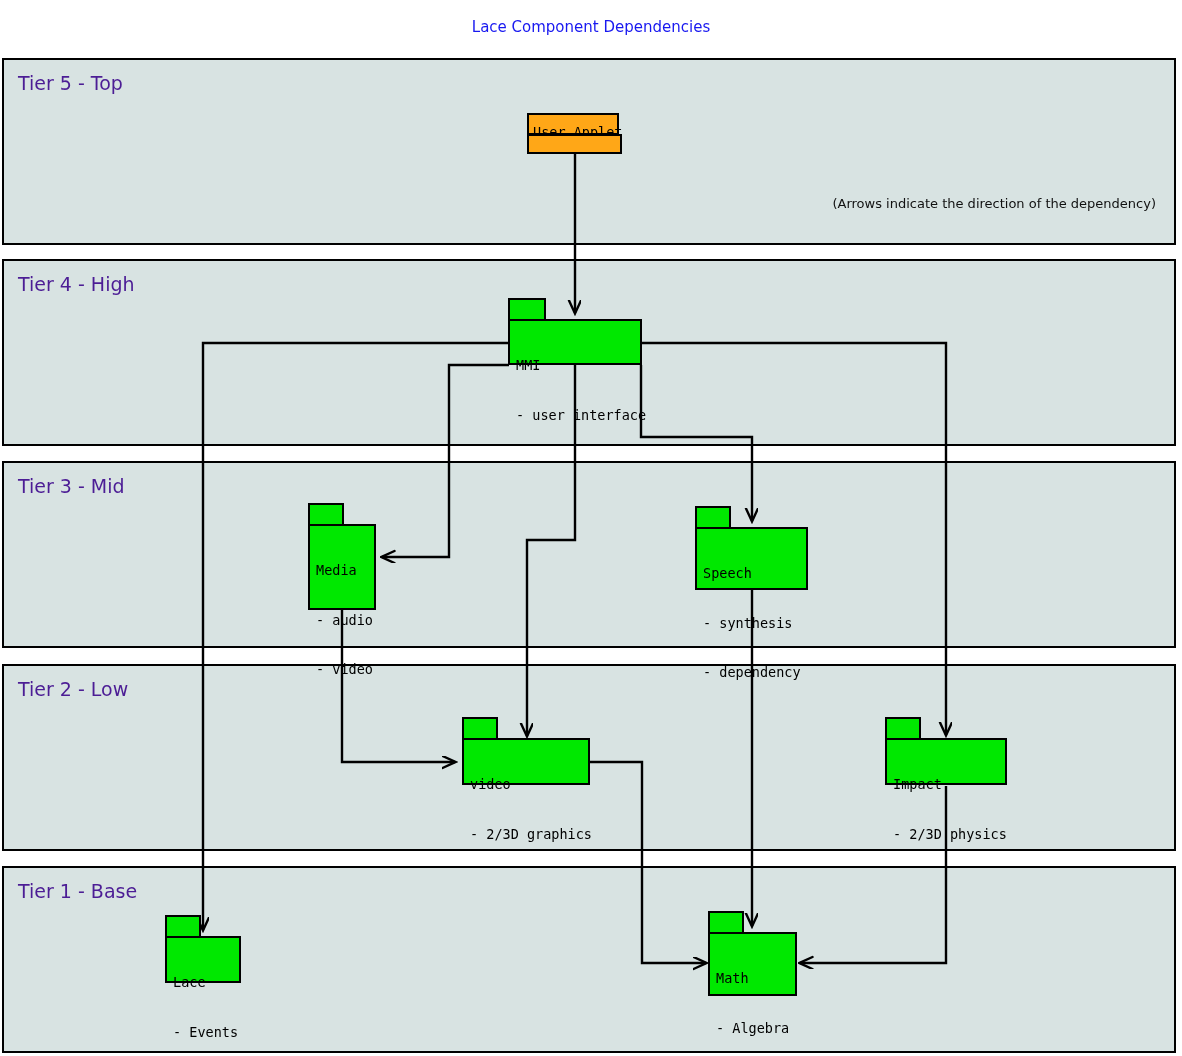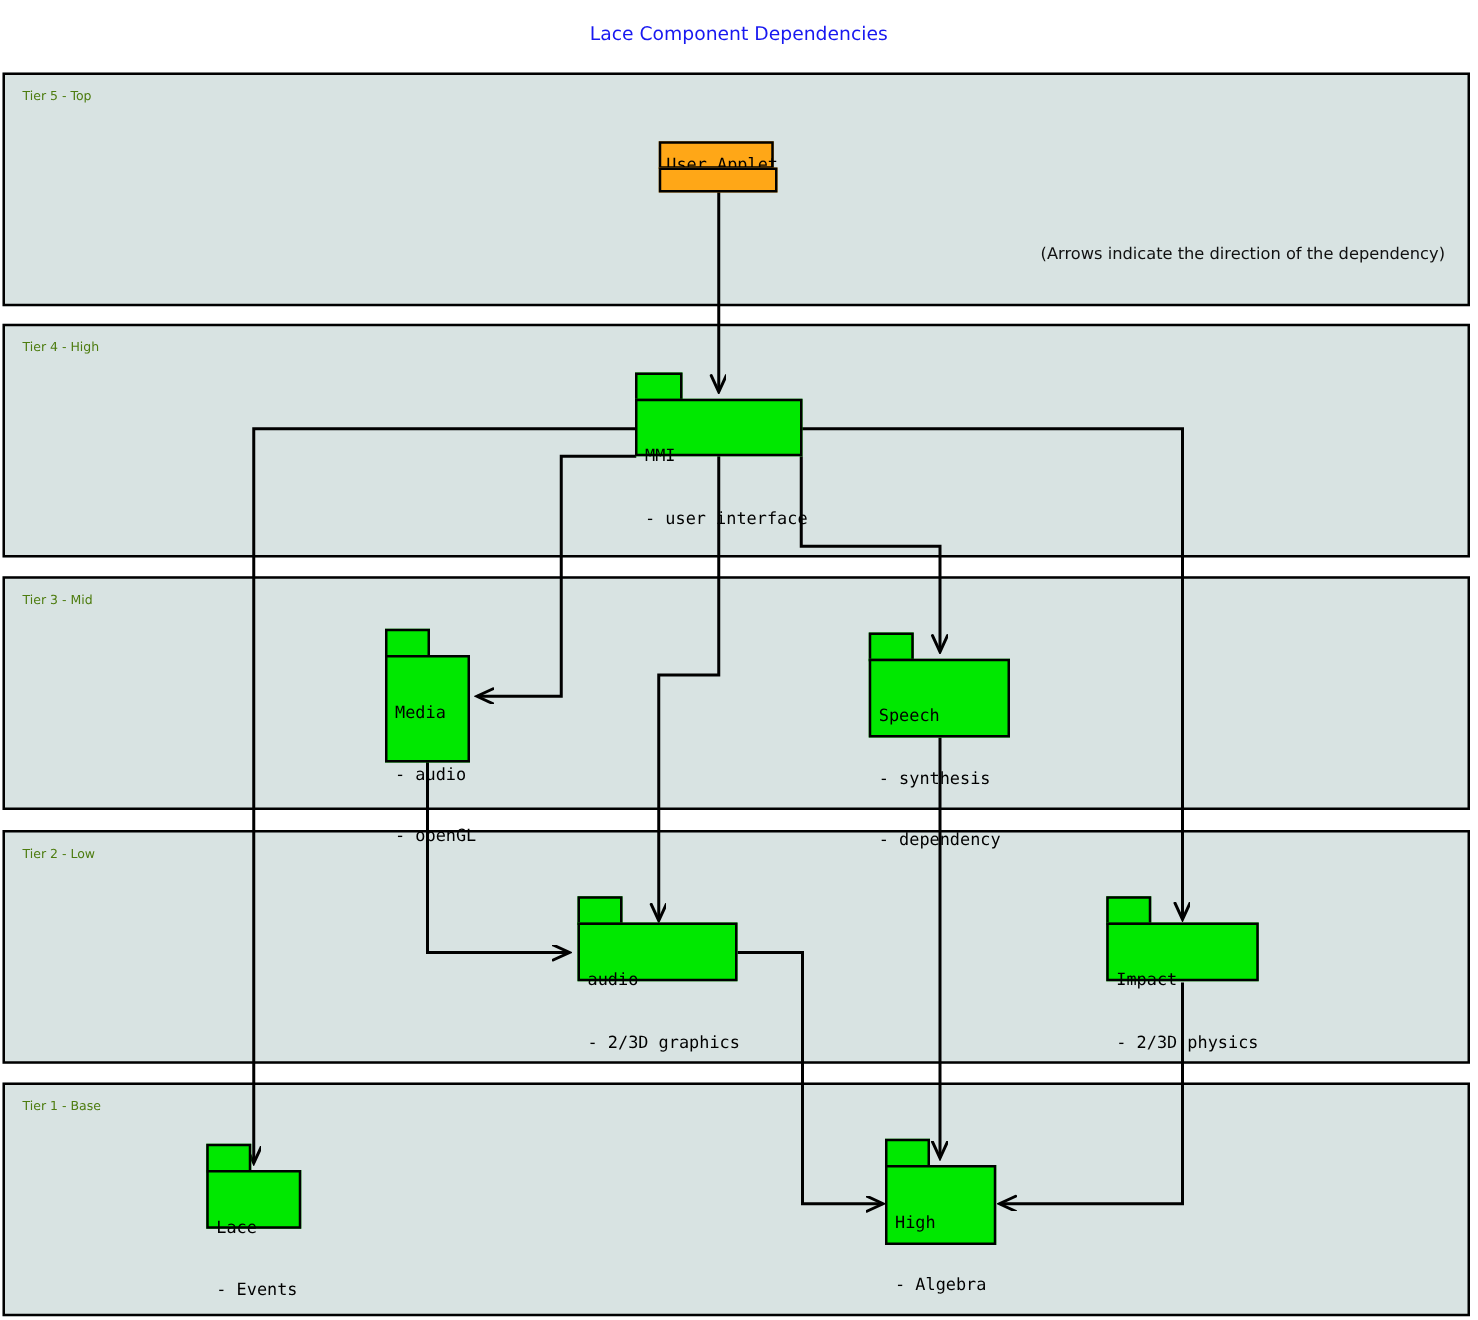"Tier 5 - Top" .tier-label { color: #4d7c0f -> #4c1d95; font-size: 10px -> 19px }
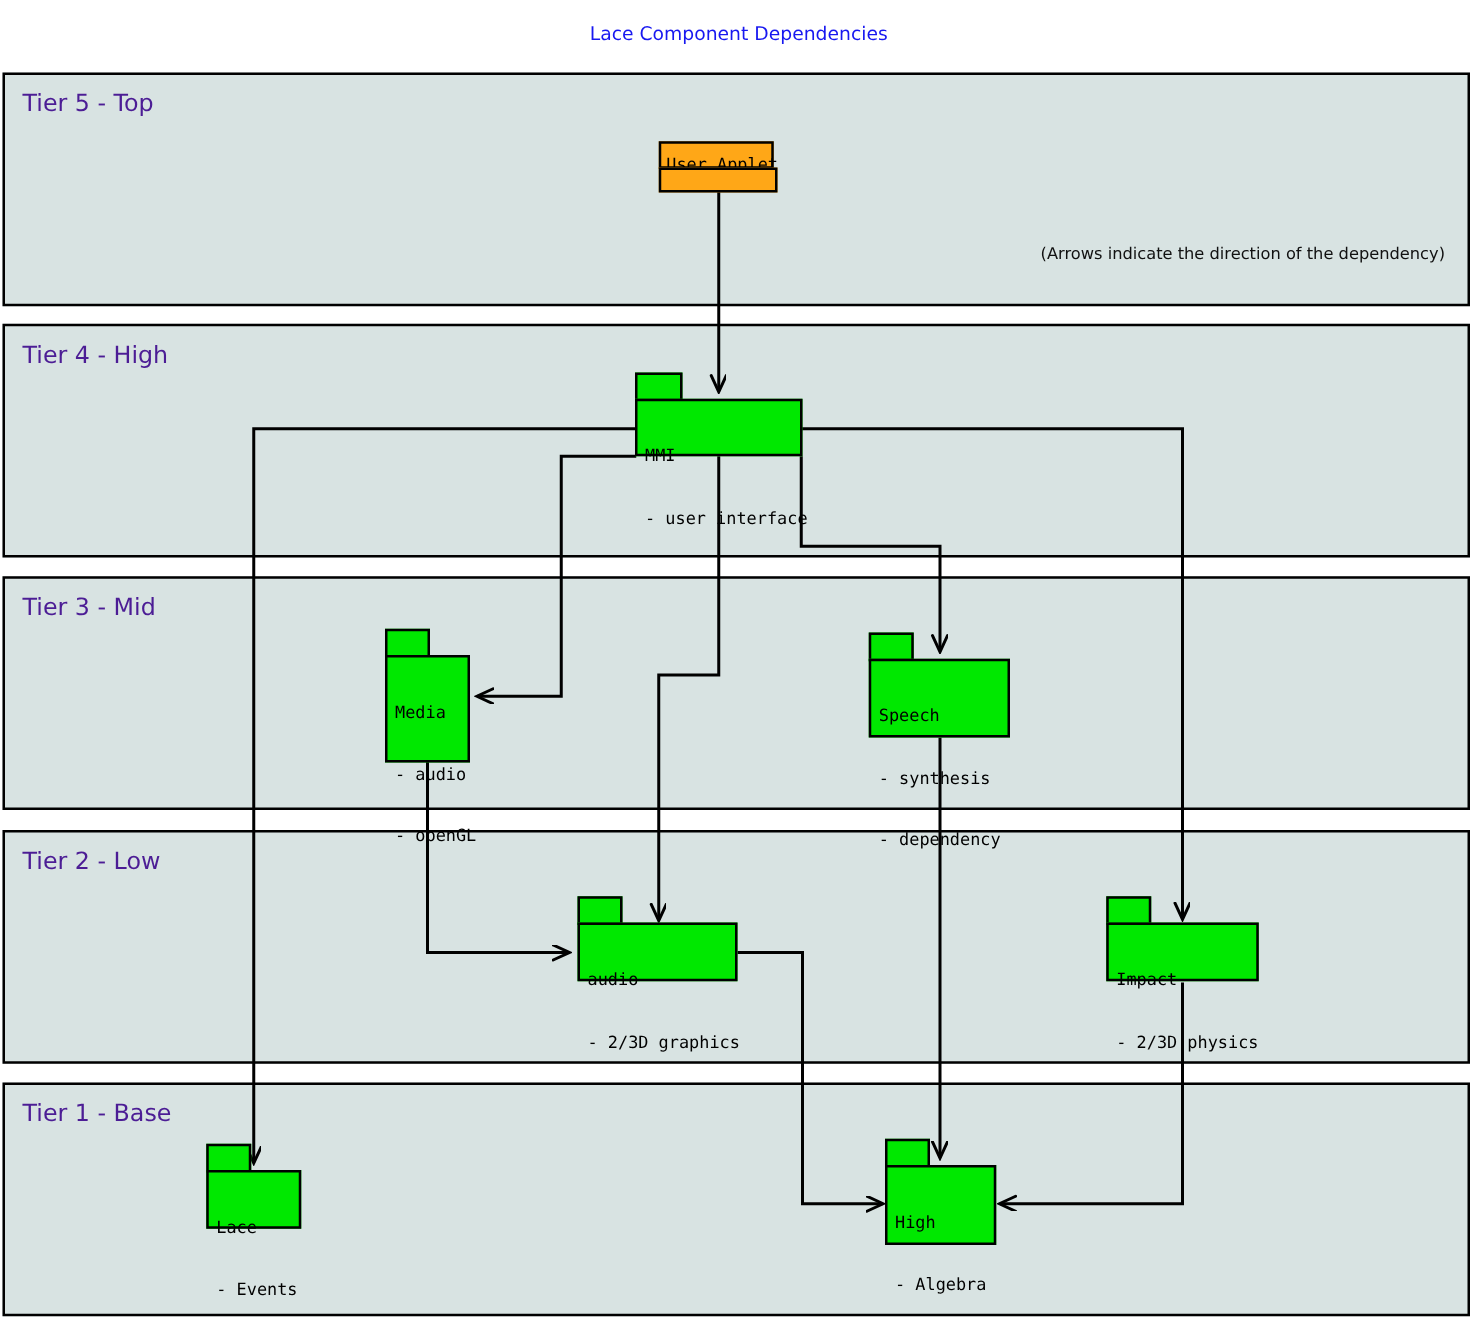"- openGL" span.ln { text: openGL -> video }
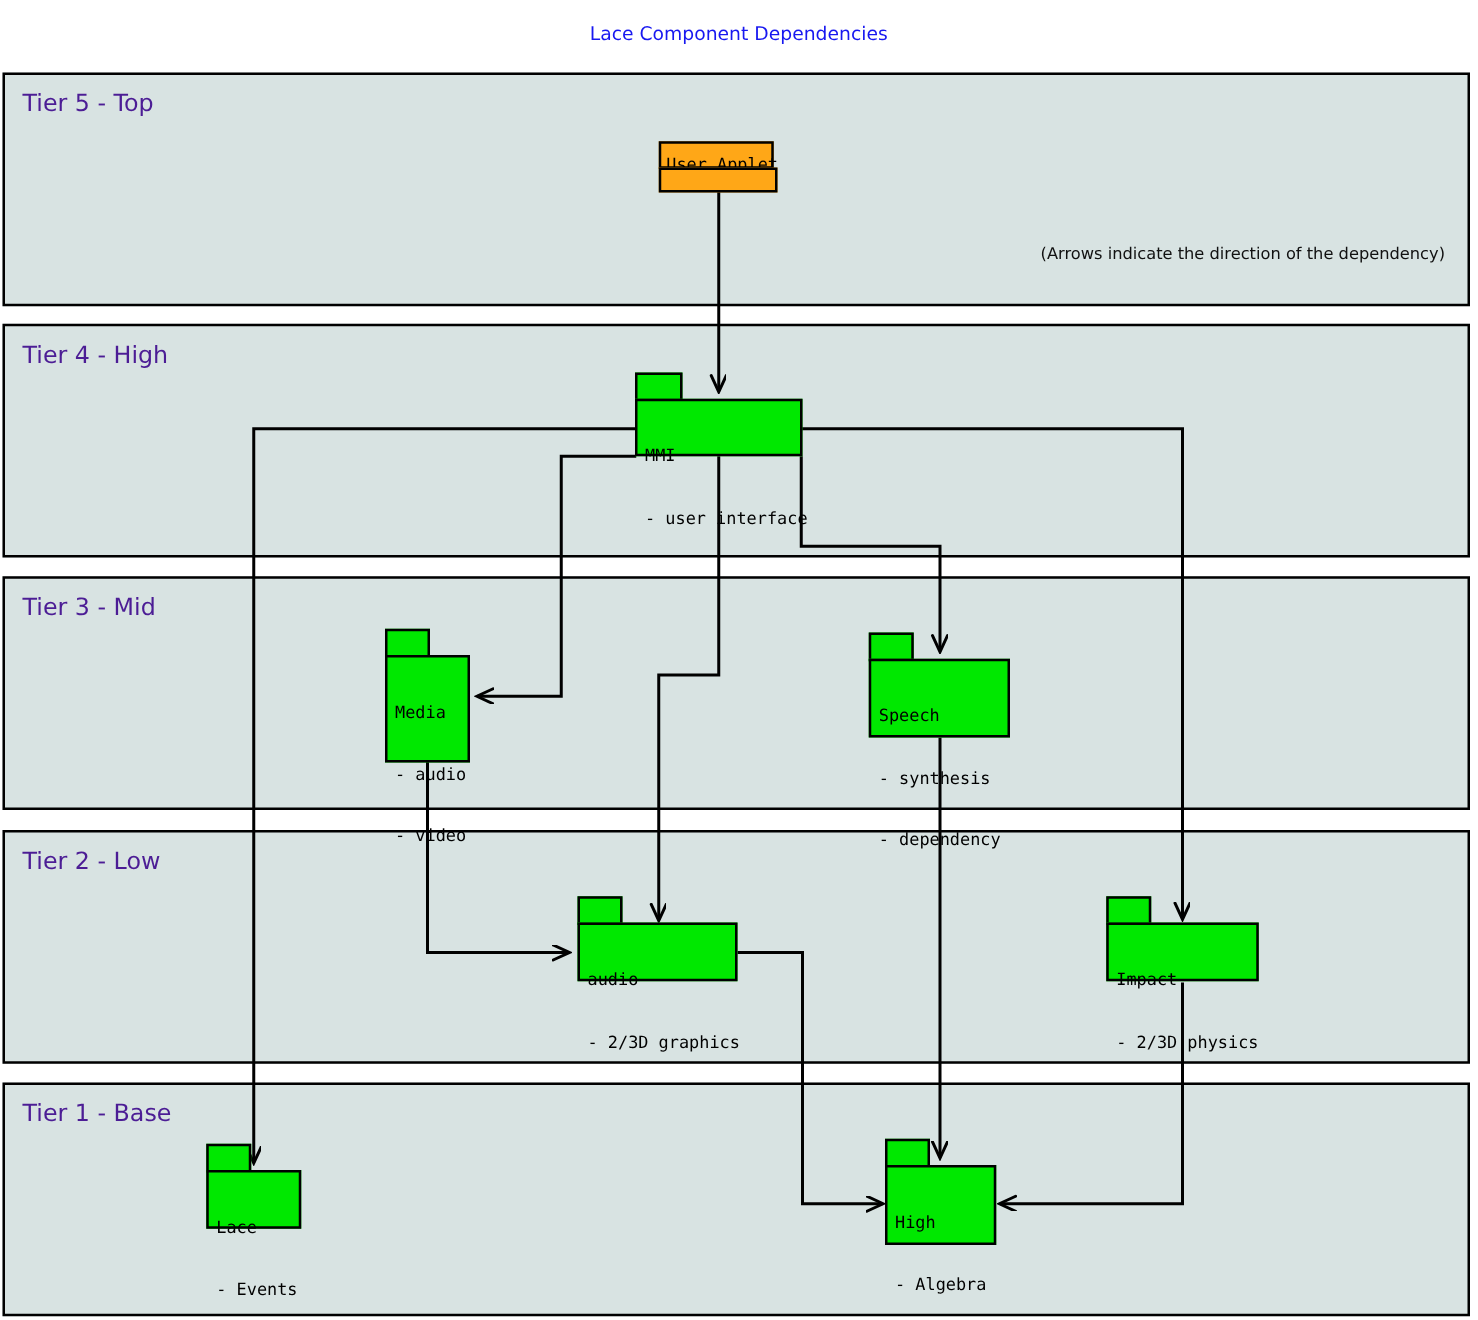"audio" span.ln { text: audio -> video }
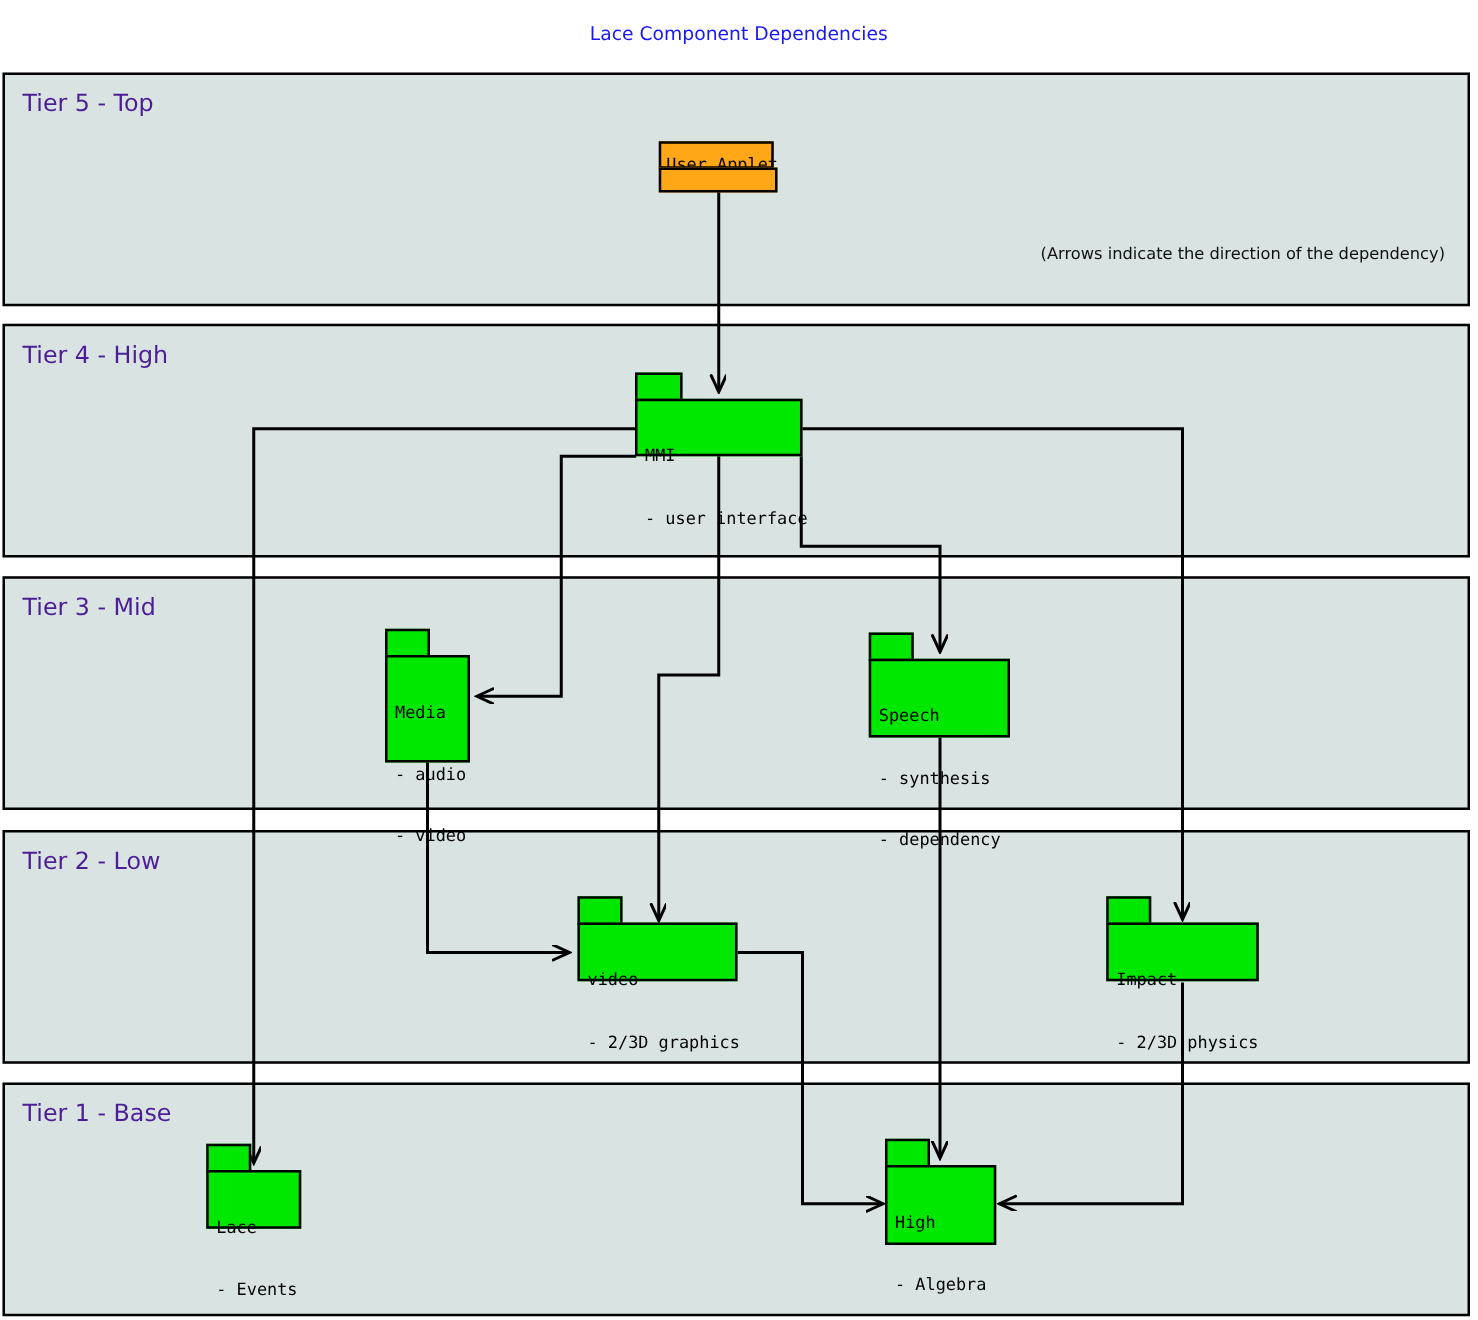"High" span.ln { text: High -> Math }
